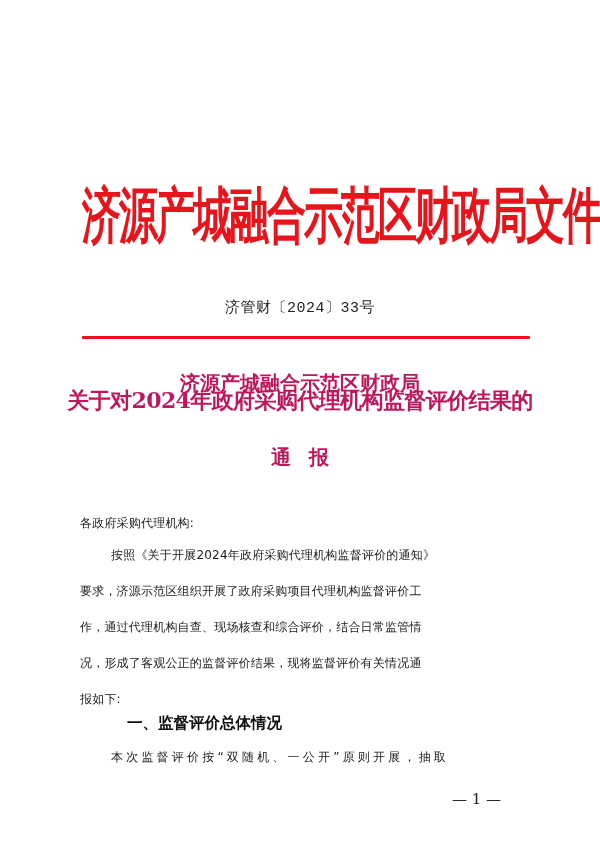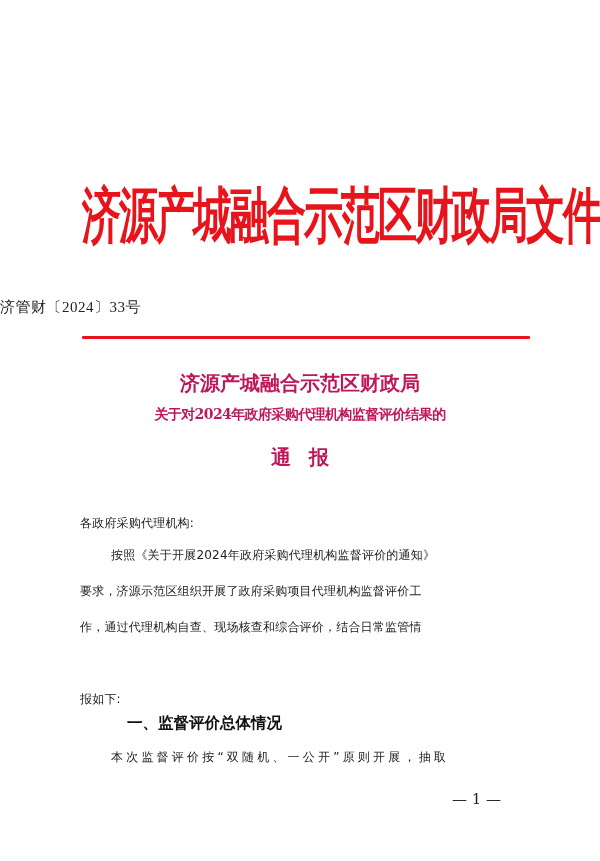"济管财〔2024〕33号" .doc-number { font-family: Liberation Serif, serif -> Liberation Mono, monospace; text-align: none -> center }
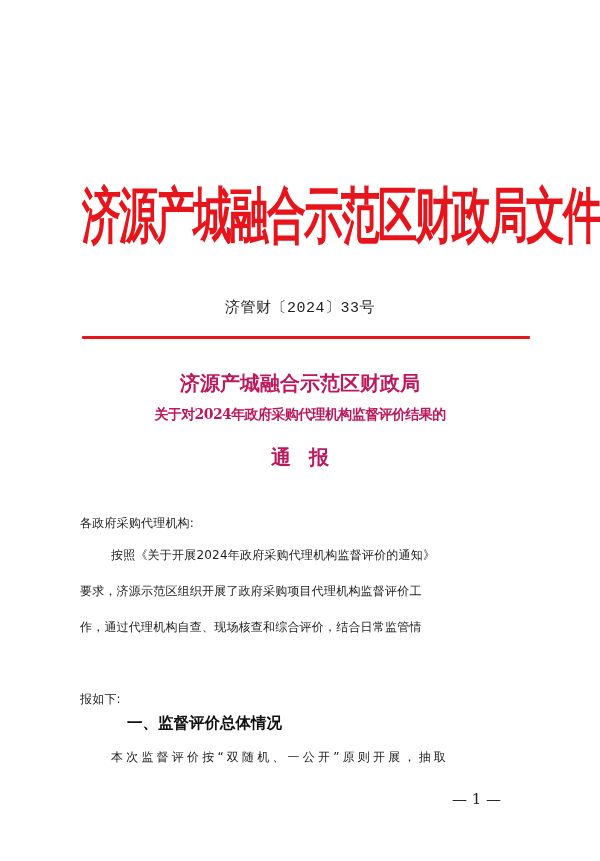"关于对2024年政府采购代理机构监督评价结果的" .title.l2 { font-size: 14px -> 22px; top: 406px -> 386px }
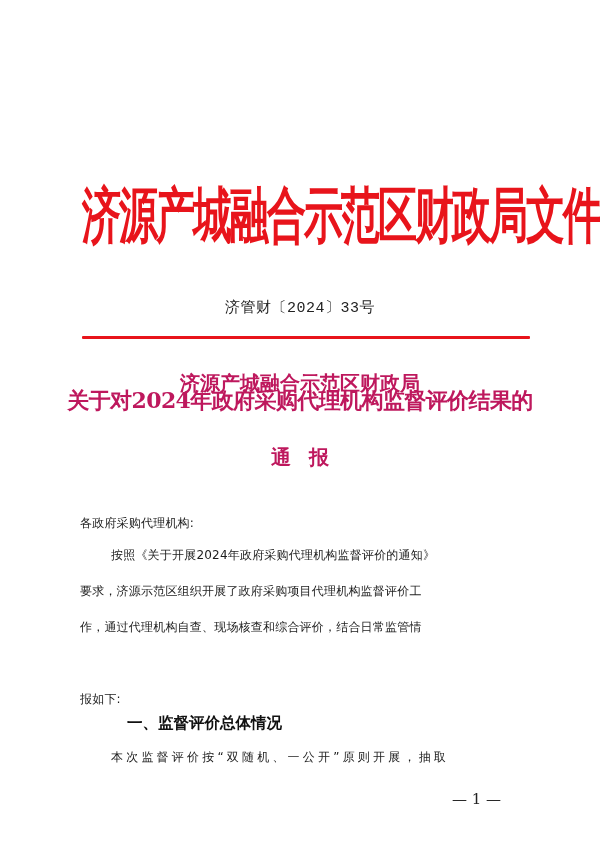"况，形成了客观公正的监督评价结果，现将监督评价有关情况通" div.body-text { html: none -> <div>况，形成了客观公正的监督评价结果，现将监督评价有关情况通</div> }
